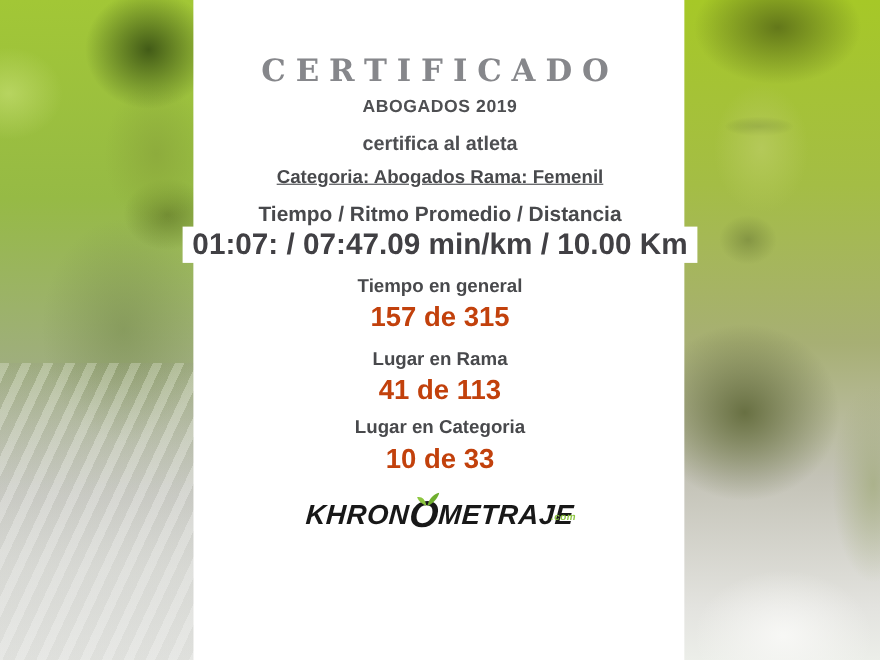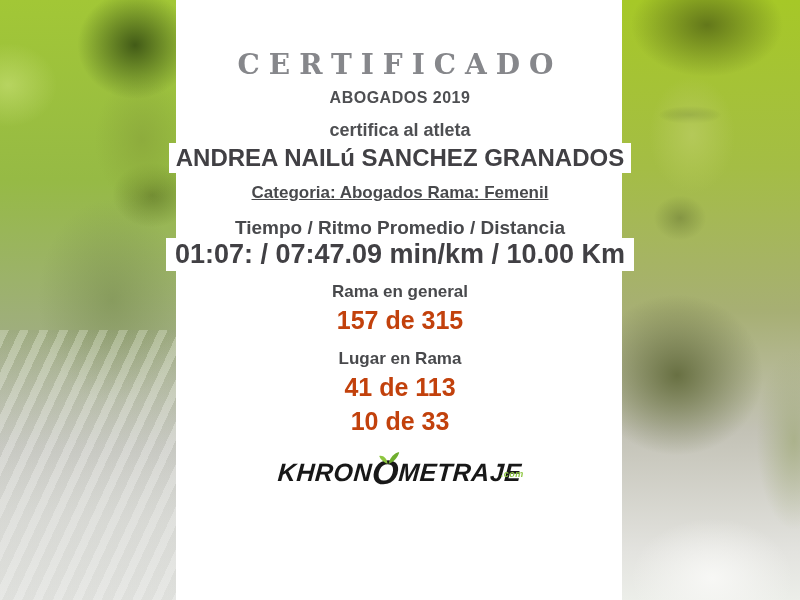"ANDREA NAILú SANCHEZ GRANADOS" div.athlete { html: <div>ANDREA NAILú SANCHEZ GRANADOS</div> -> none }
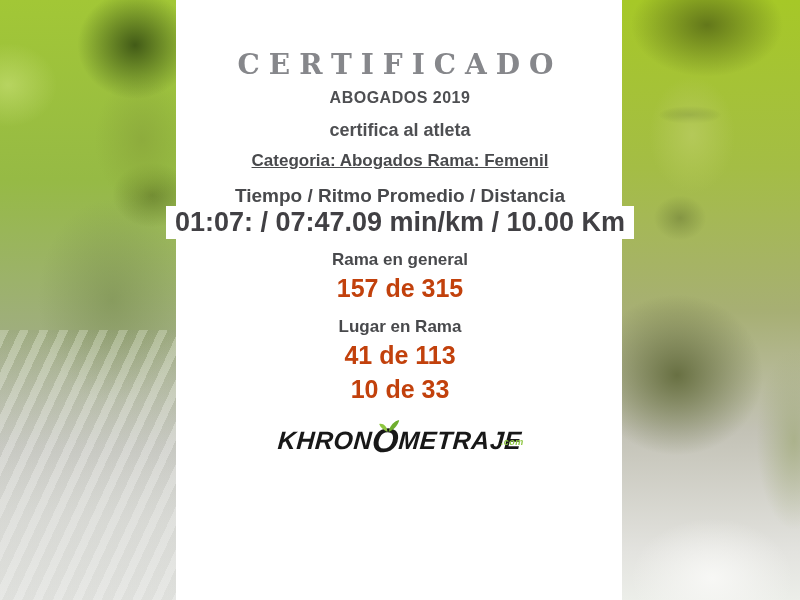"Rama en general" div.place-label { text: Rama -> Tiempo }
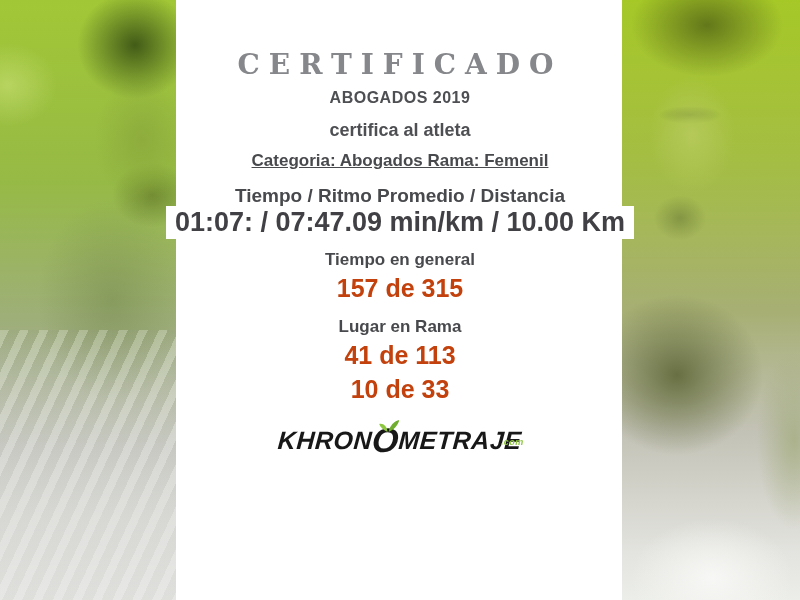"Lugar en Categoria" div.place-label { html: none -> <div>Lugar en Categoria</div> }
